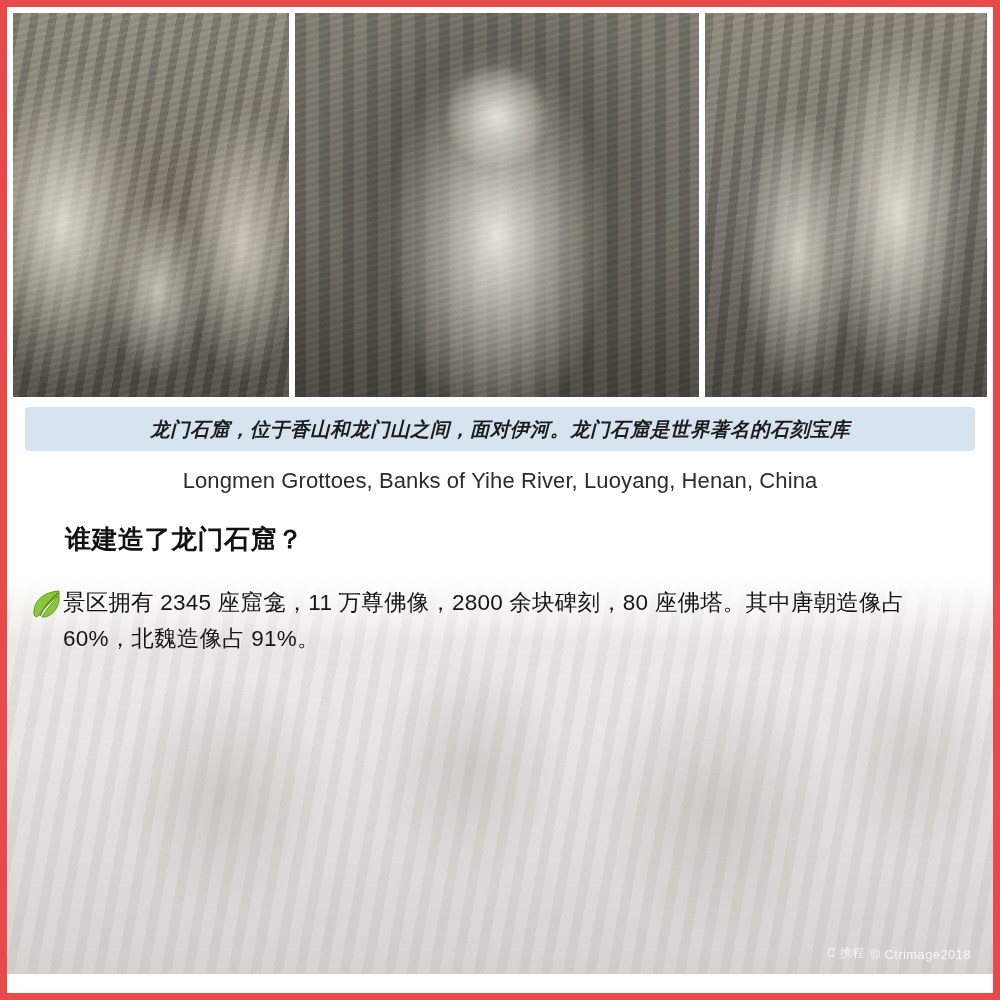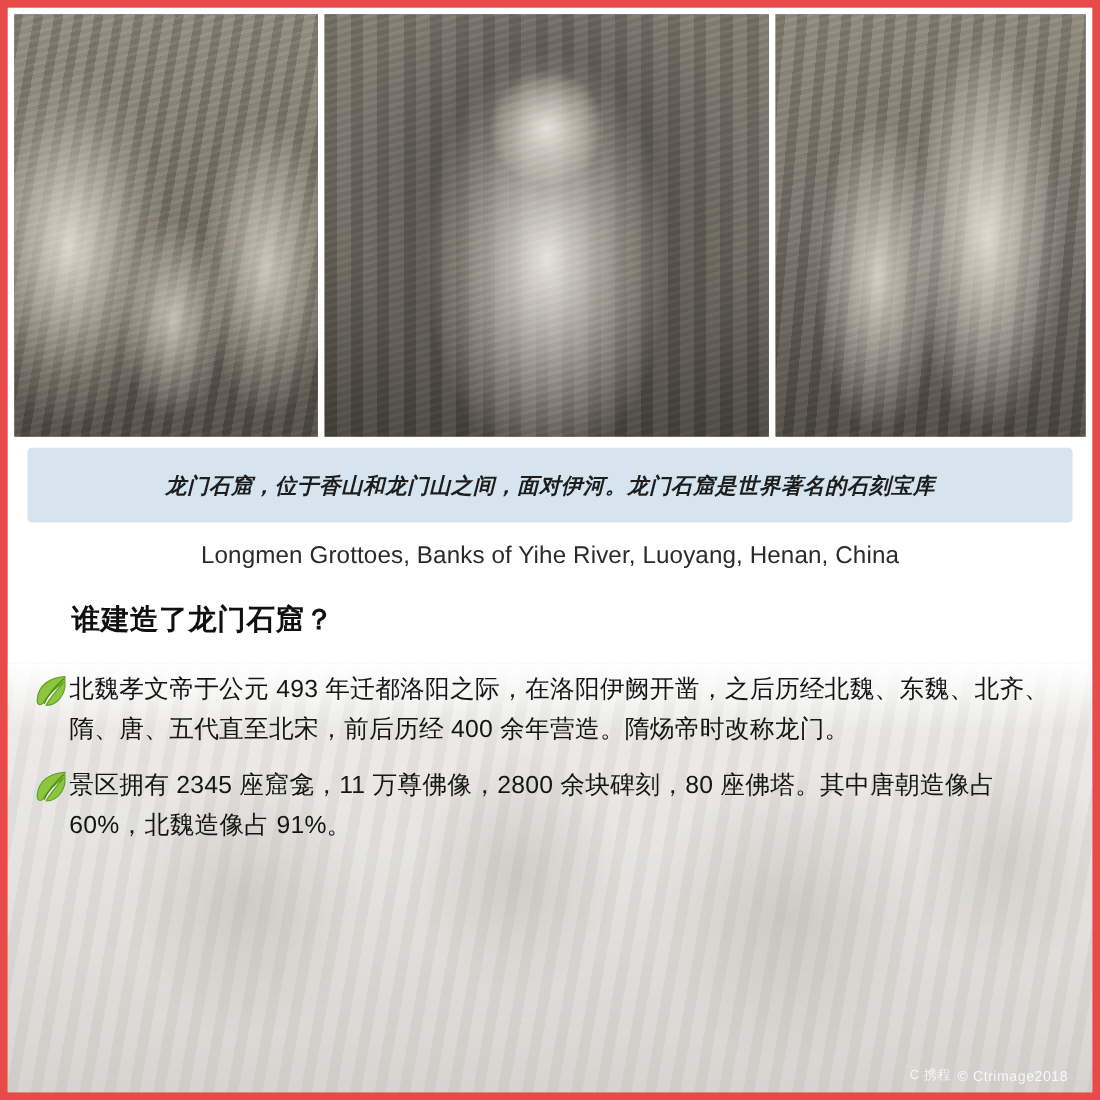"龙门石窟，位于香山和龙门山之间，面对伊河。龙门石窟是世界著名的石刻宝库" .caption-band { height: 68px -> 44px }
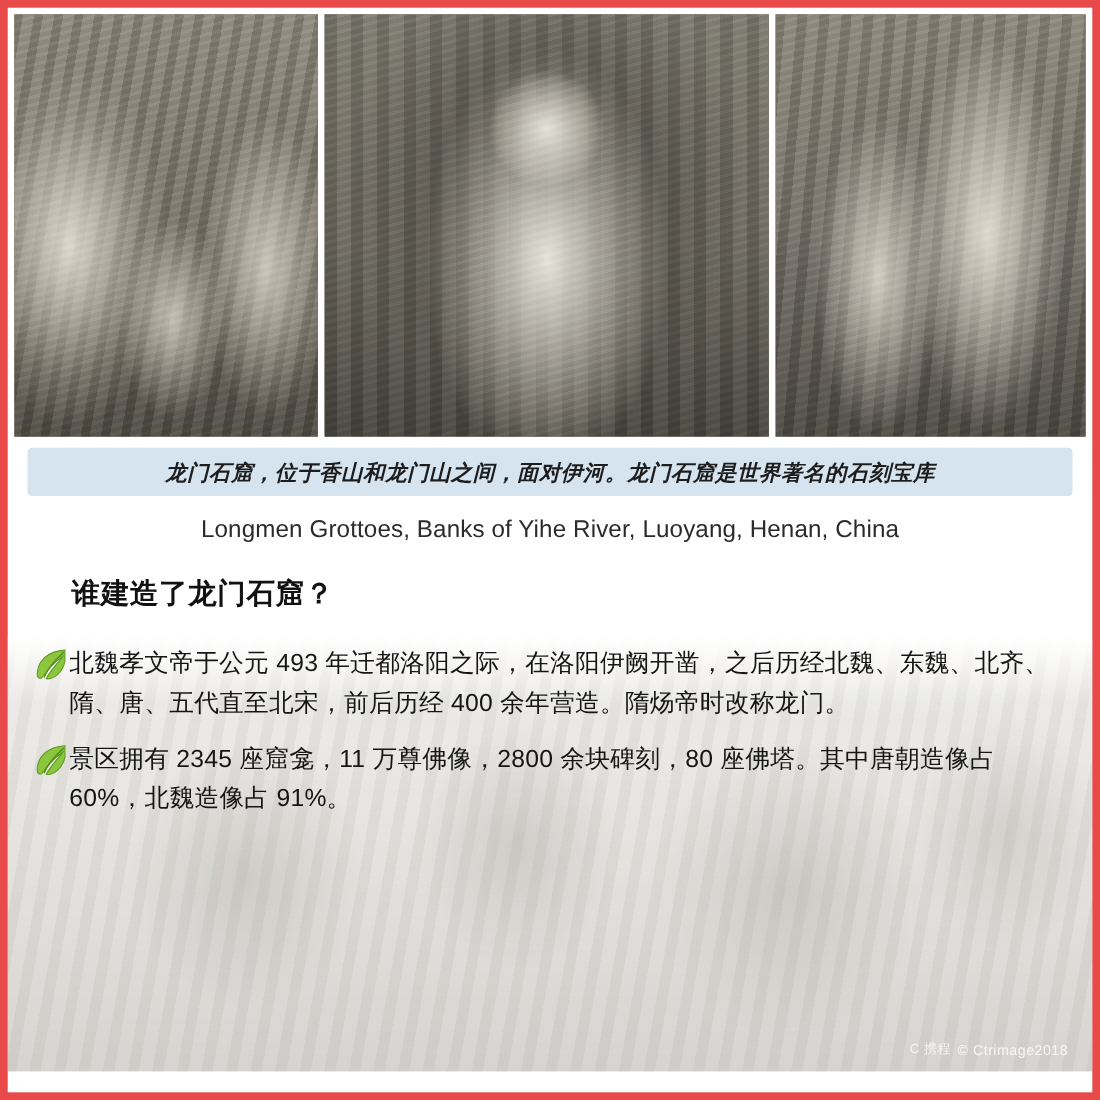"北魏孝文帝于公元 493" div.bullet { html: <div> <span> <svg> <path></path> <path></path> </svg> </span> <span>北魏孝文帝于公元 493 年迁都洛阳之际，在洛阳伊阙开凿，之后历经北魏、东魏、北齐、隋、唐、五代直至北宋，前后历经 400 余年营造。隋炀帝时改称龙门。</span> </div> -> none }
